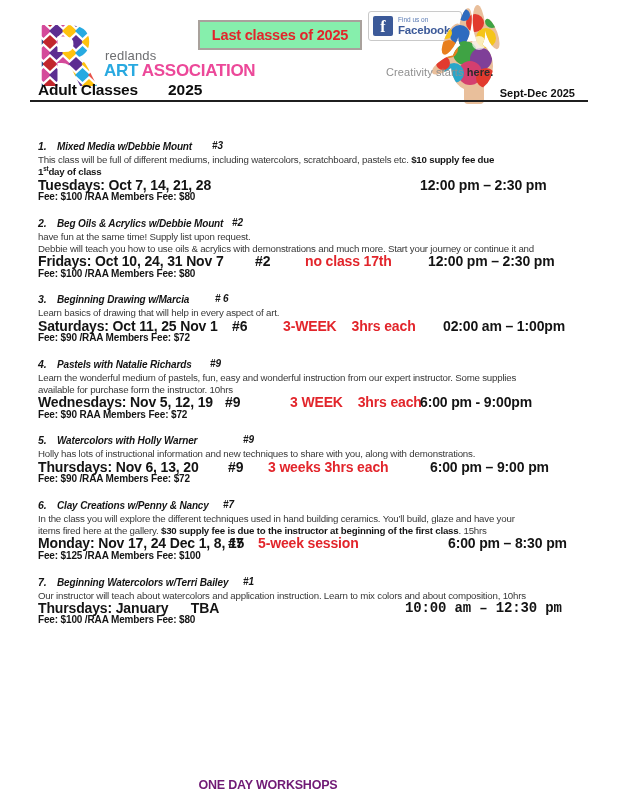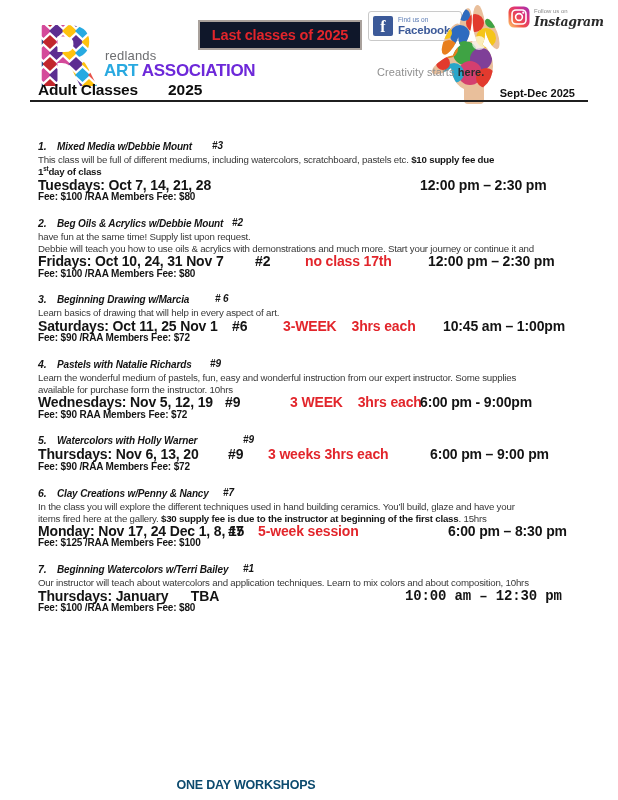"Instagram" div.abs { html: <div> <svg> <defs> <linearGradient> <stop></stop> <stop></stop> <stop></stop> <stop></stop> </linearGradient> </defs> <rect></rect> <rect></rect> <circle></circle> <circle></circle> </svg> <div> <div>Follow us on</div> <div>Instagram</div> </div> </div> -> none }
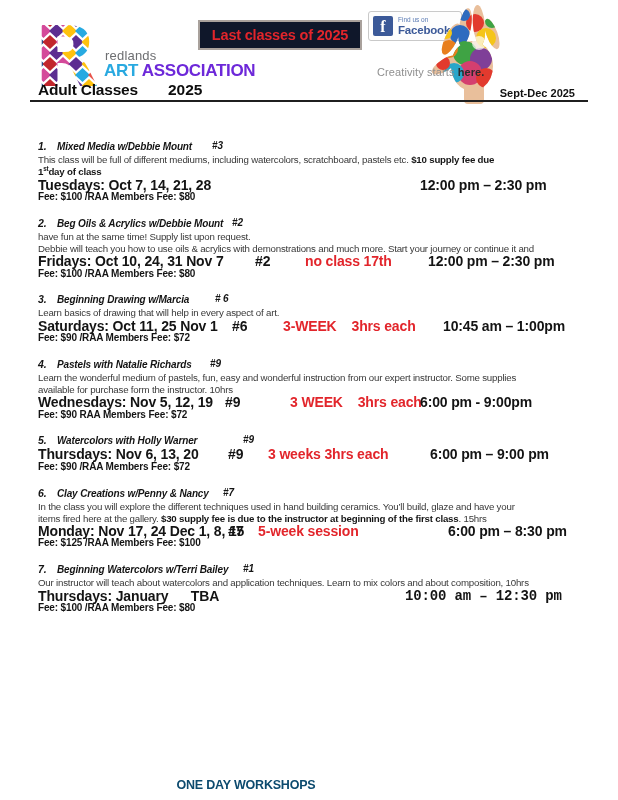"Last classes of 2025" .banner { background: #0f172a -> #86efac }
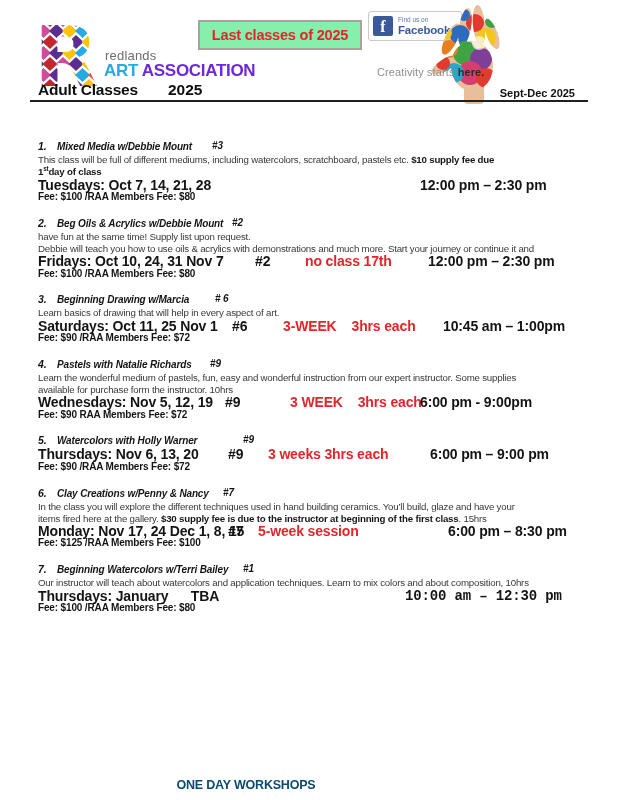"ASSOCIATION" .brand-assoc { color: #6d28d9 -> #ec4899 }
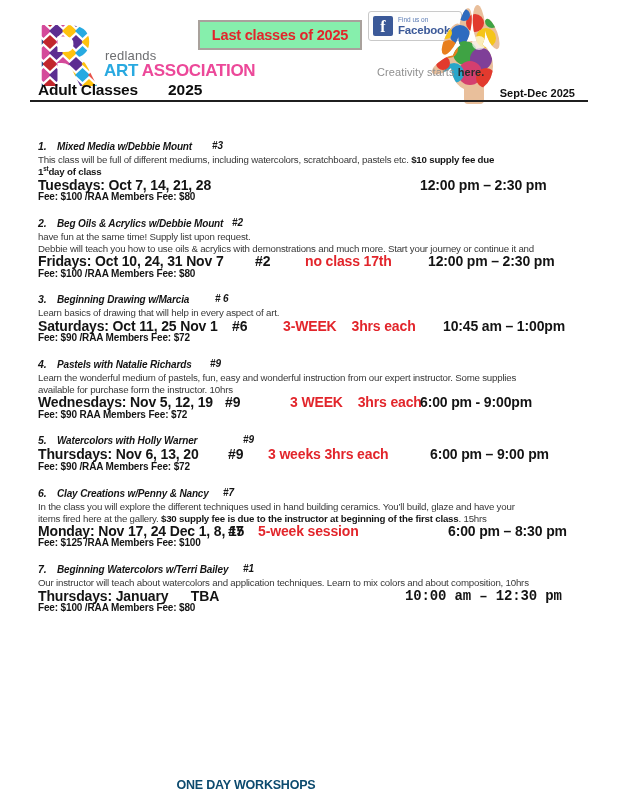"Creativity starts here." .tagline { left: 377px -> 386px }
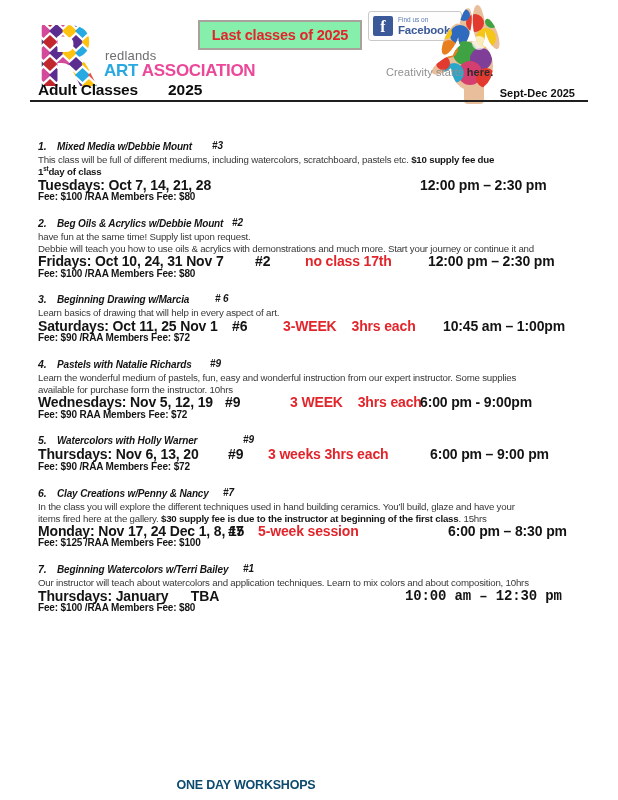"10:45 am – 1:00pm" span.s-abs { text: 10:45 -> 02:00 }
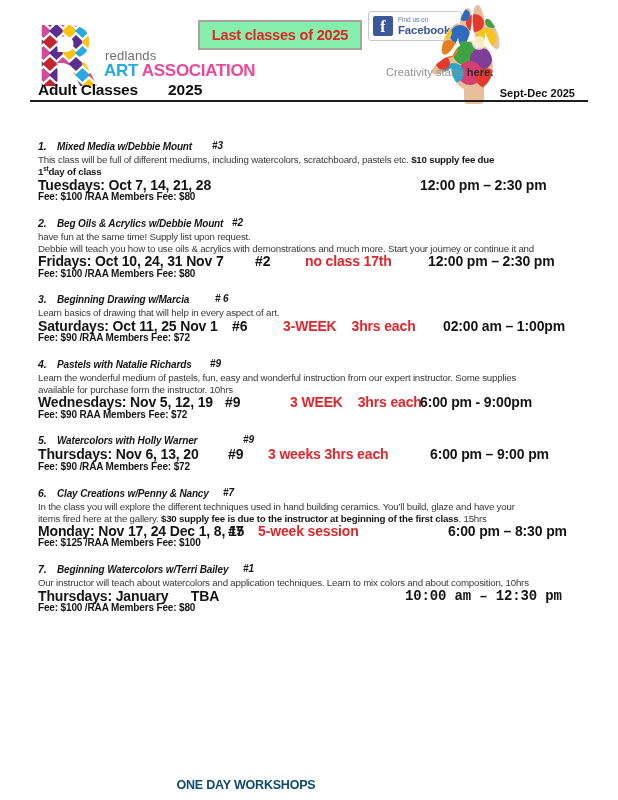"Holly has lots of instructional" div.desc-line { html: none -> <div><span>Holly has lots of instructional information and new techniques to share with you, along with demonstrations.</span></div> }
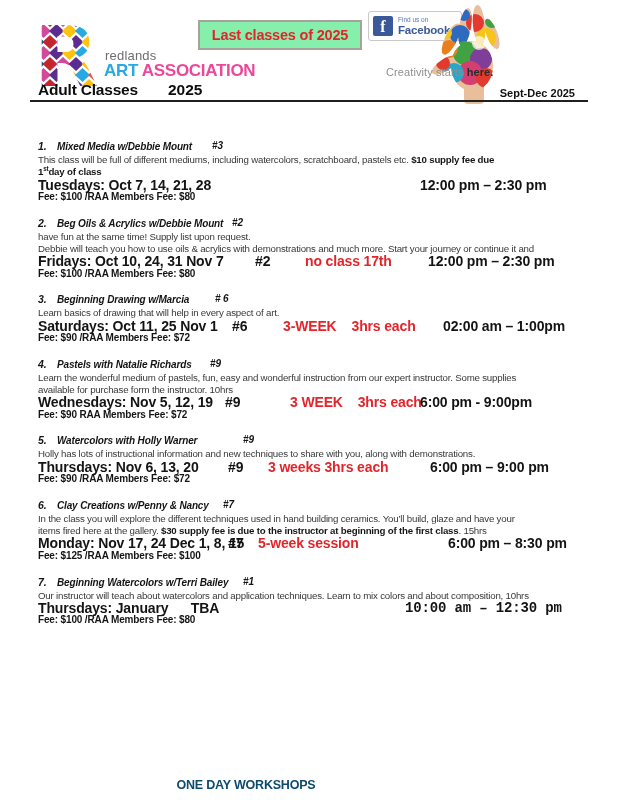"Our instructor will teach about" span { text: techniques -> instruction }
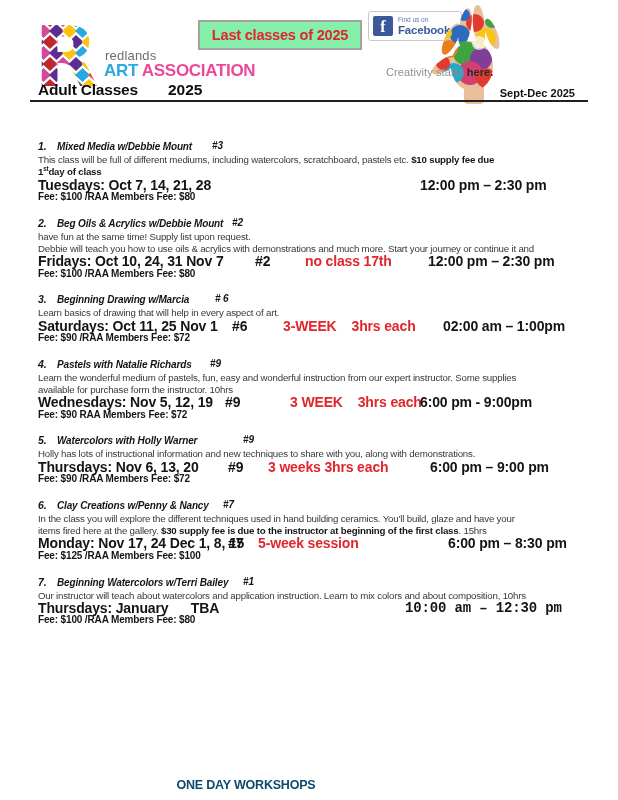"ONE DAY WORKSHOPS" .footer-title { color: #0c4a6e -> #701a75; padding-left: none -> 22px }
